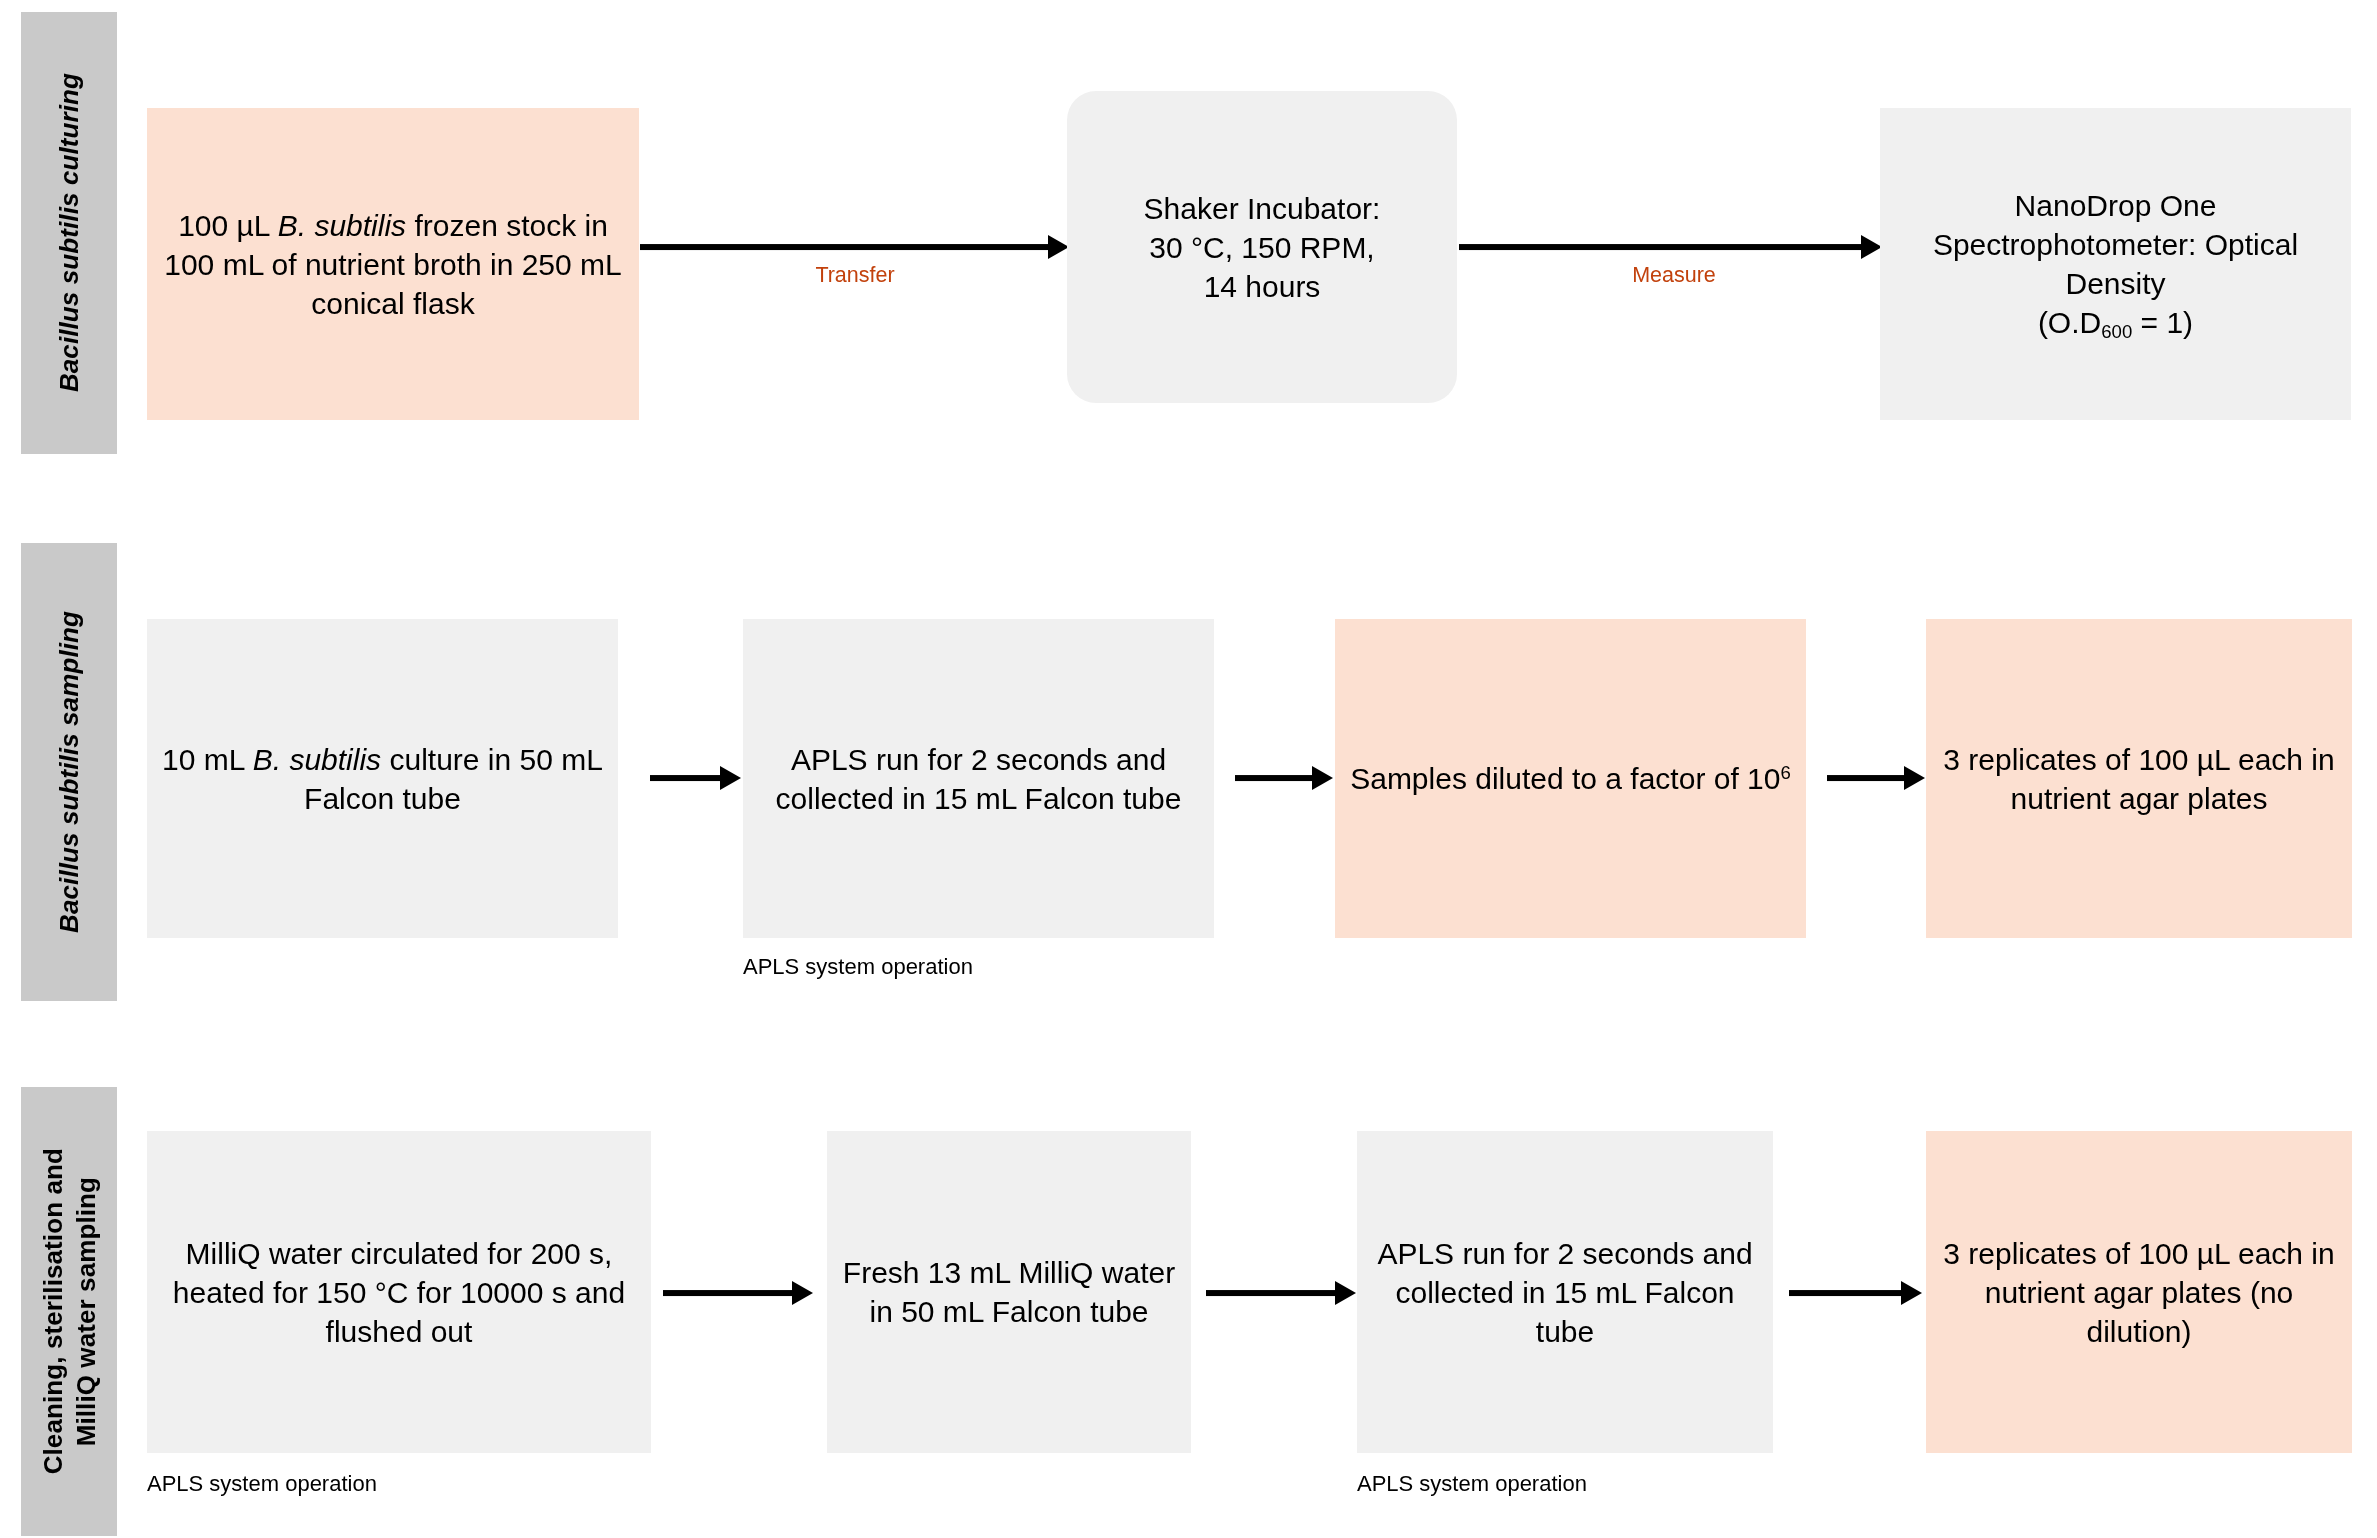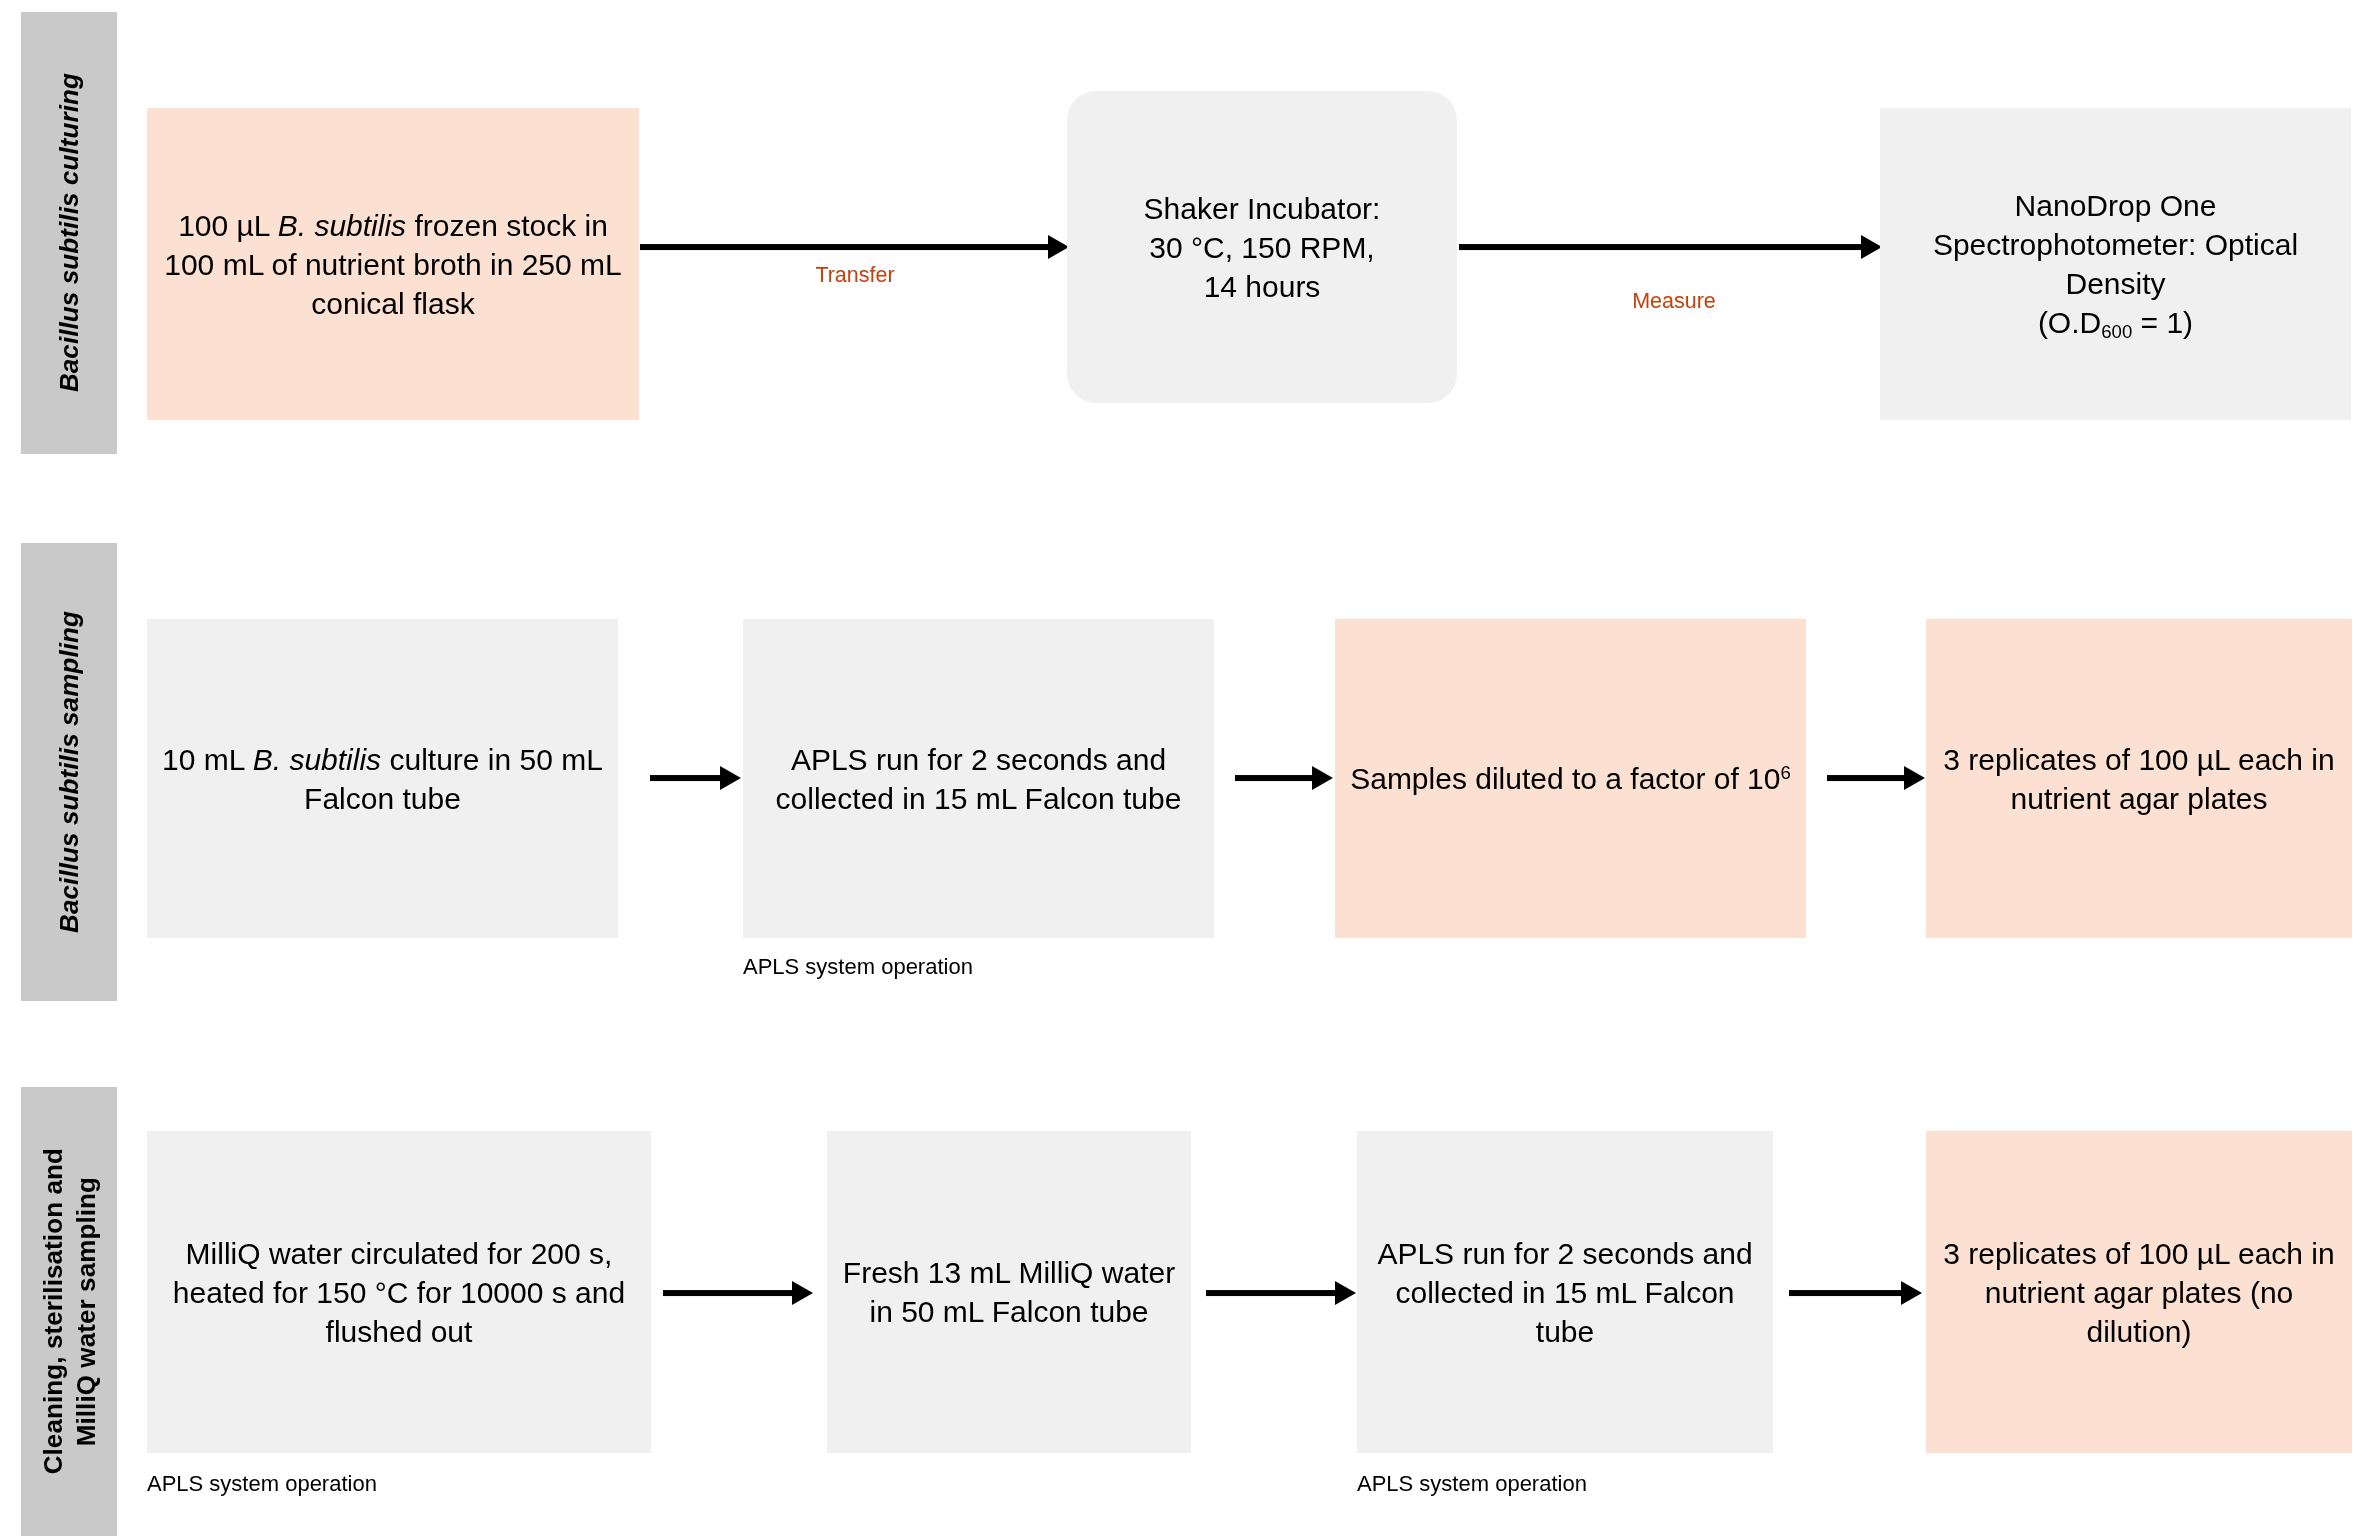"Measure" div.edge-label { margin-top: 26px -> none }
